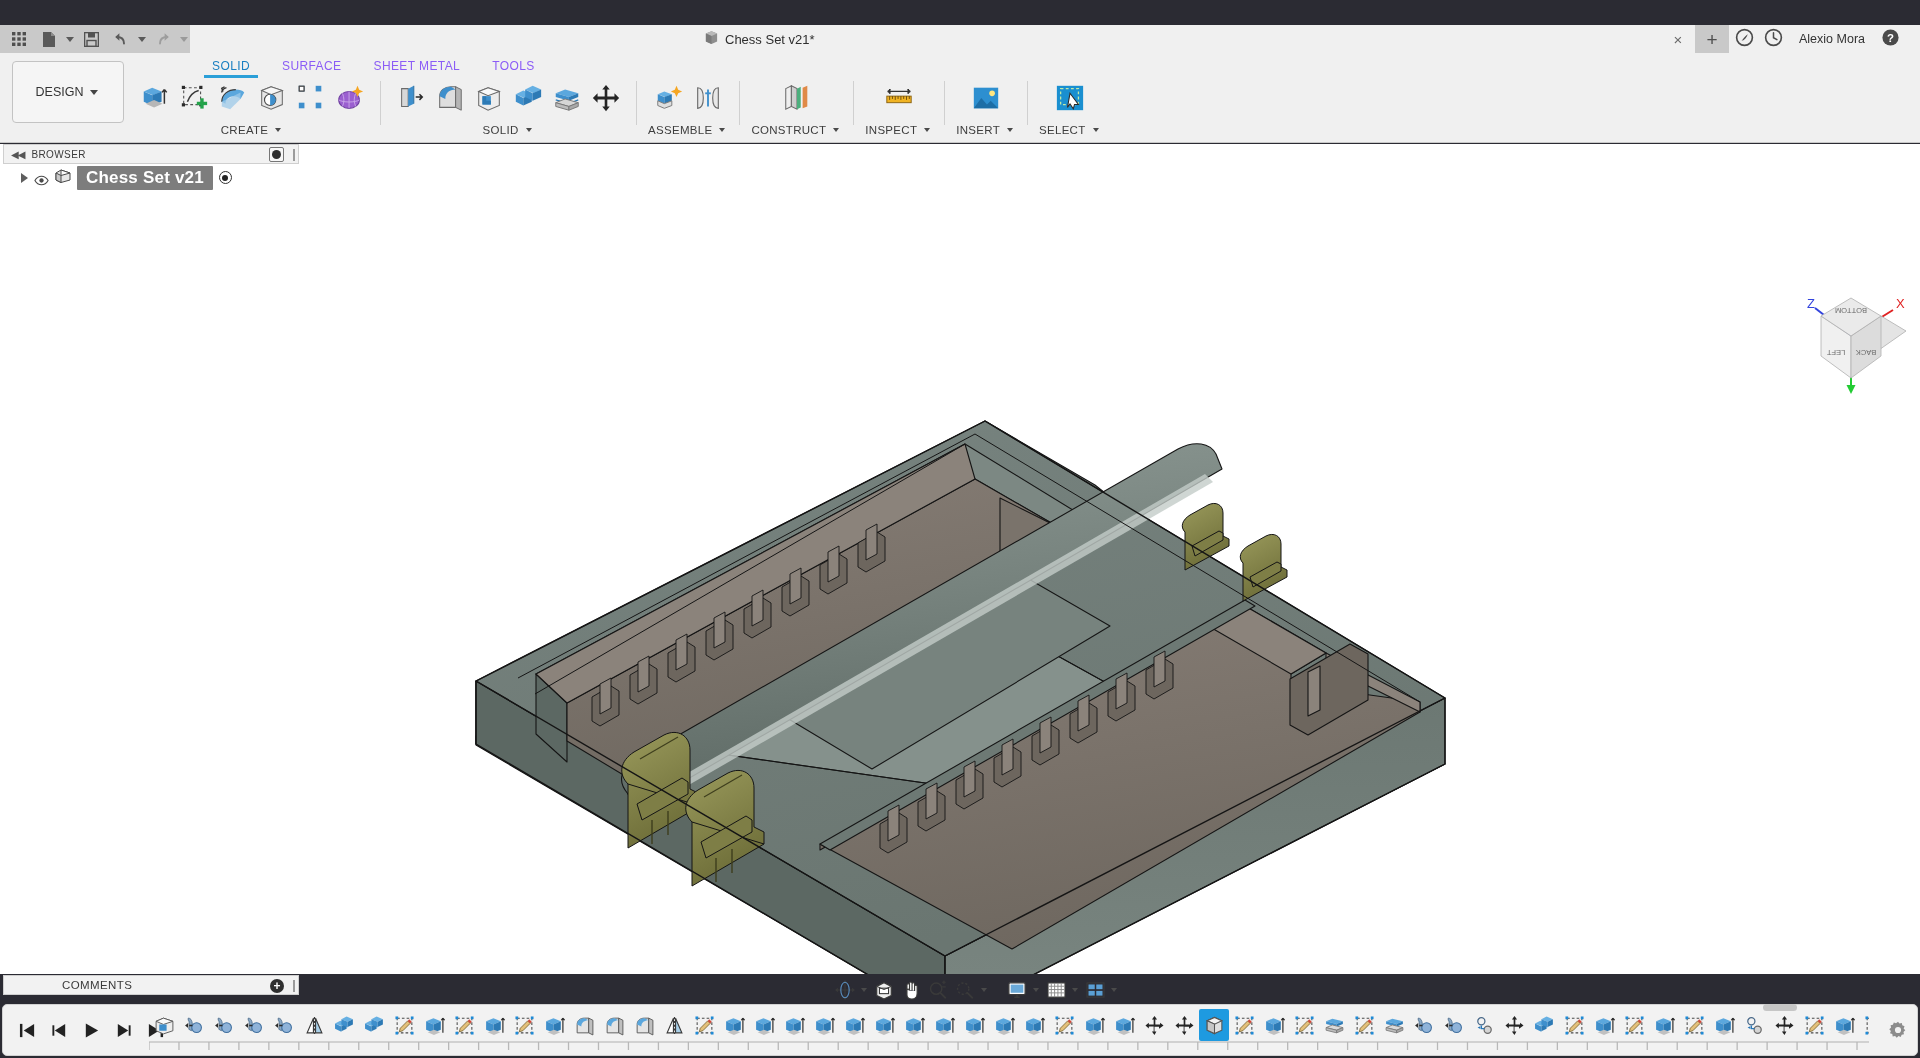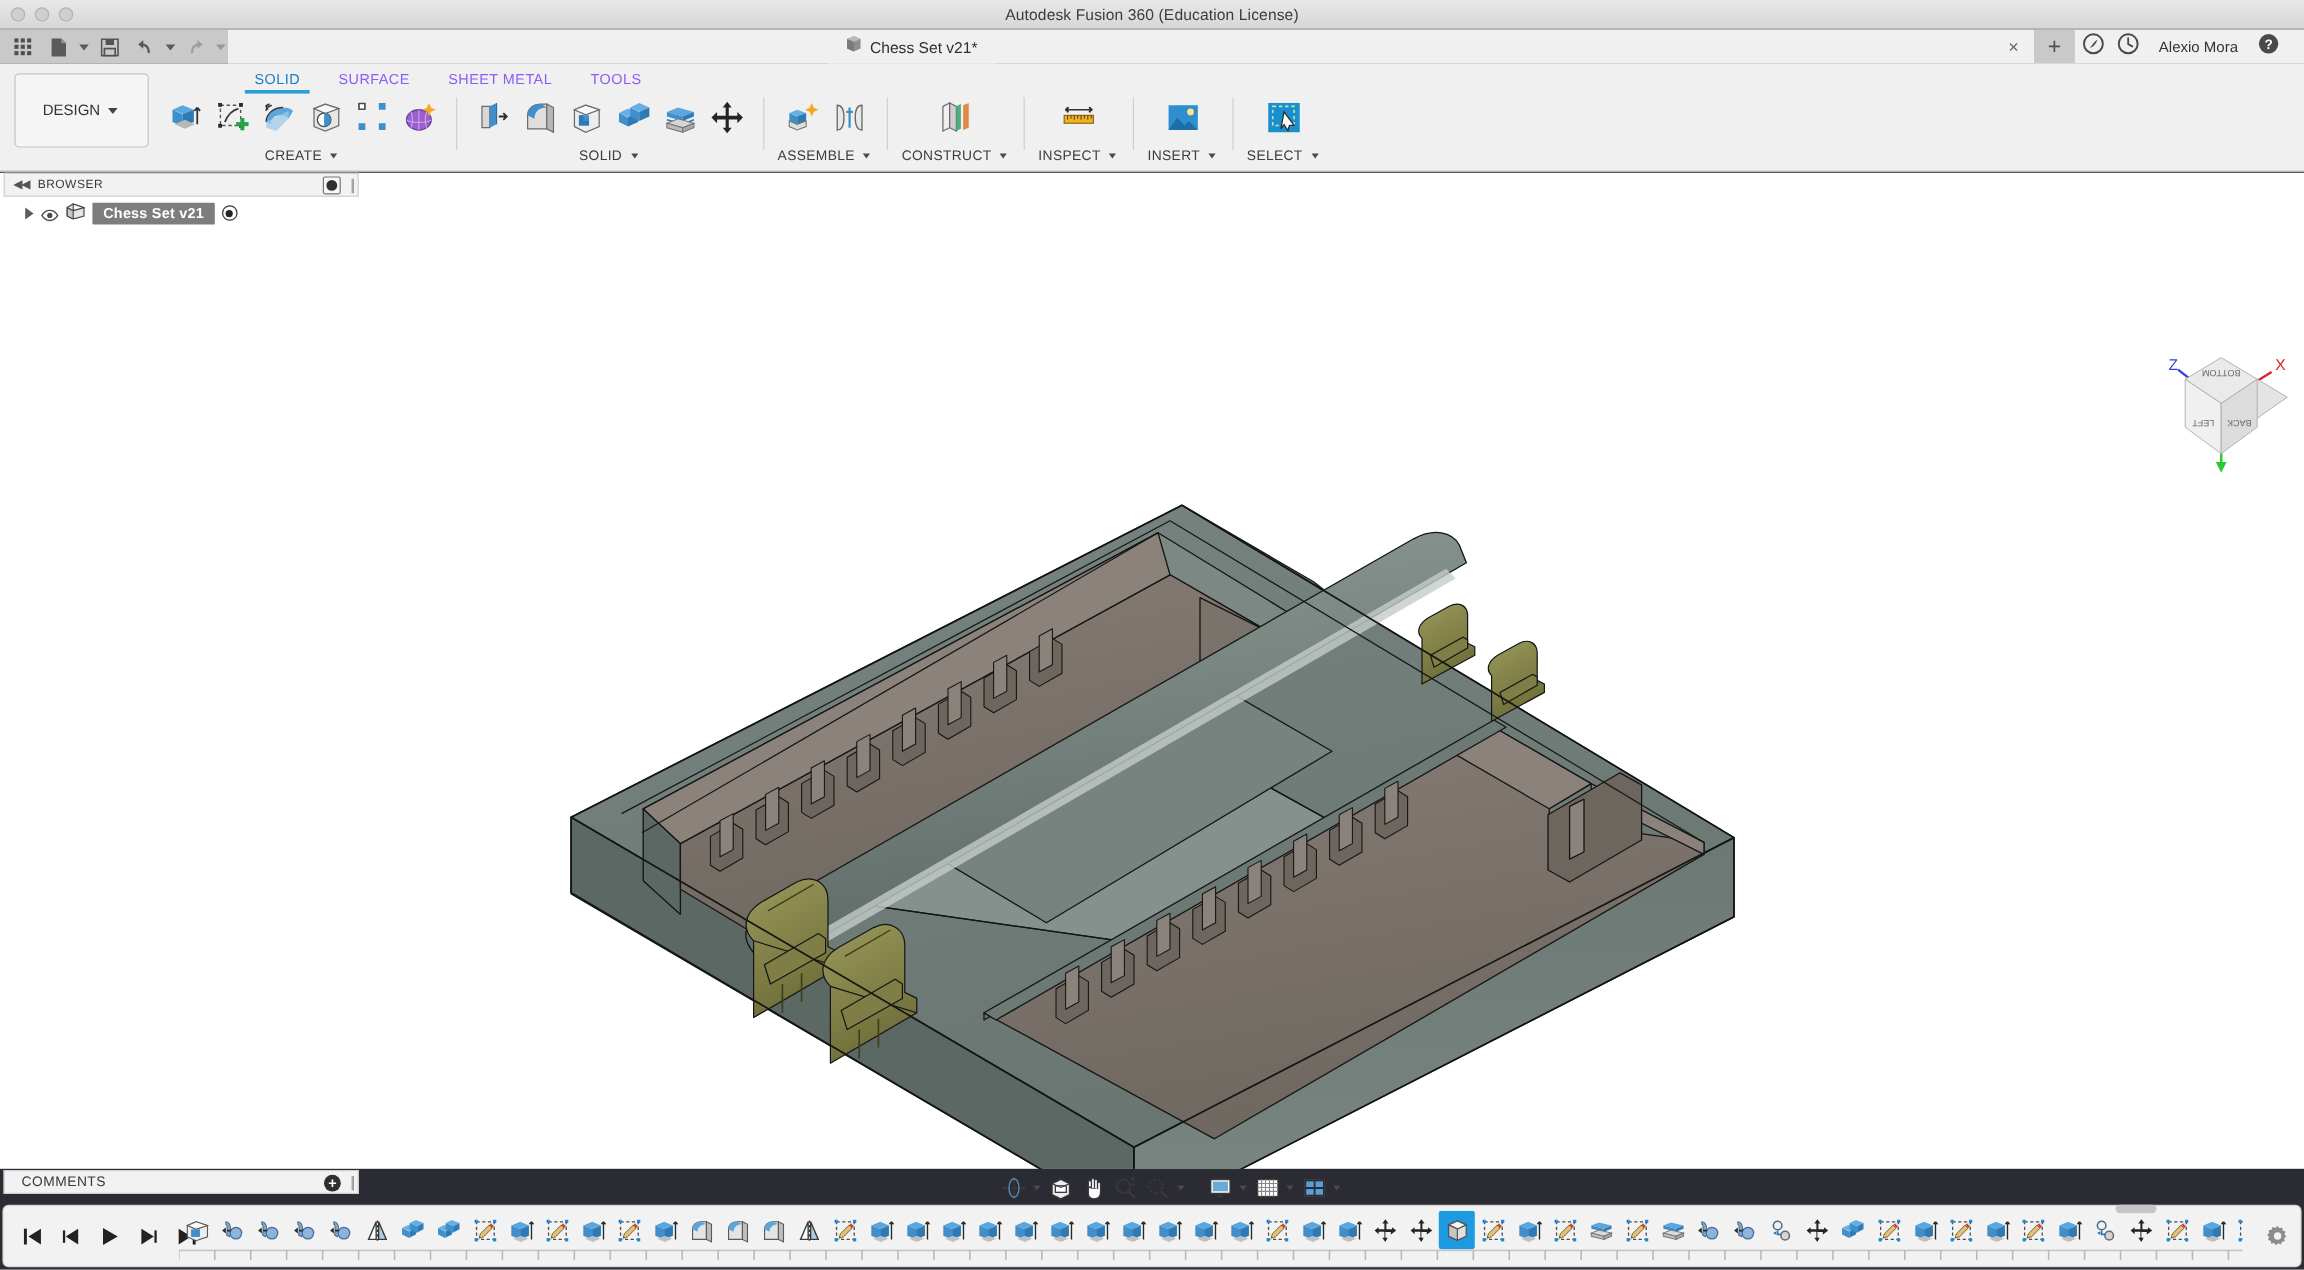"Autodesk Fusion 360 (Education License)" div.macbar { html: <div> <div> <span></span> <span></span> <span></span> </div> <div>Autodesk Fusion 360 (Education License)</div> </div> -> none }
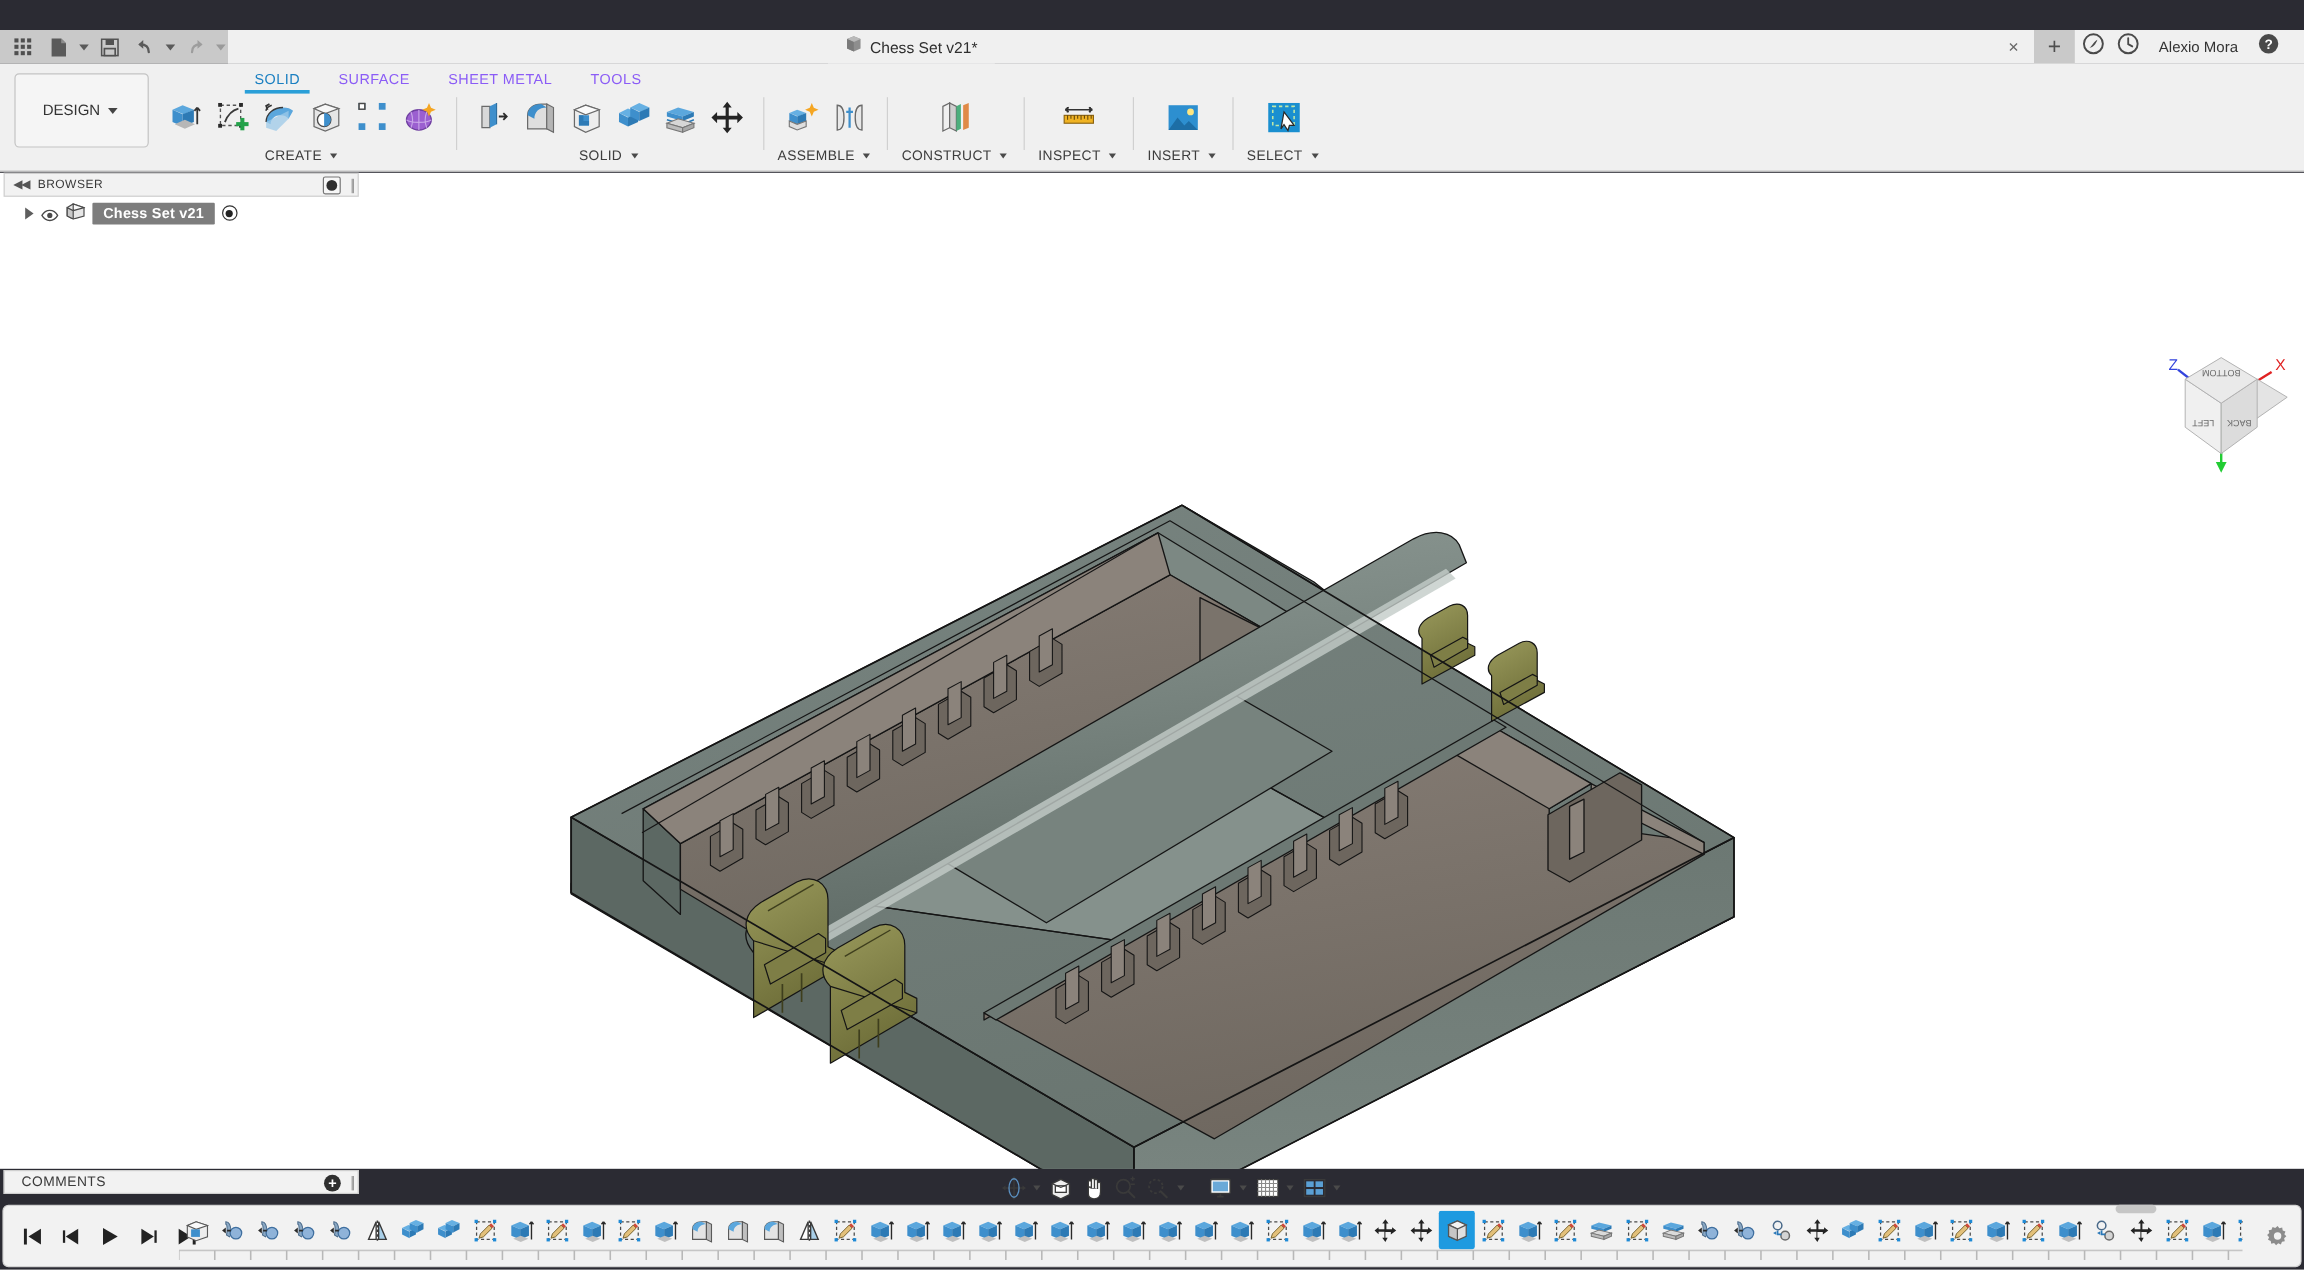"Chess Set v21" .bname { font-size: 12px -> 17px }
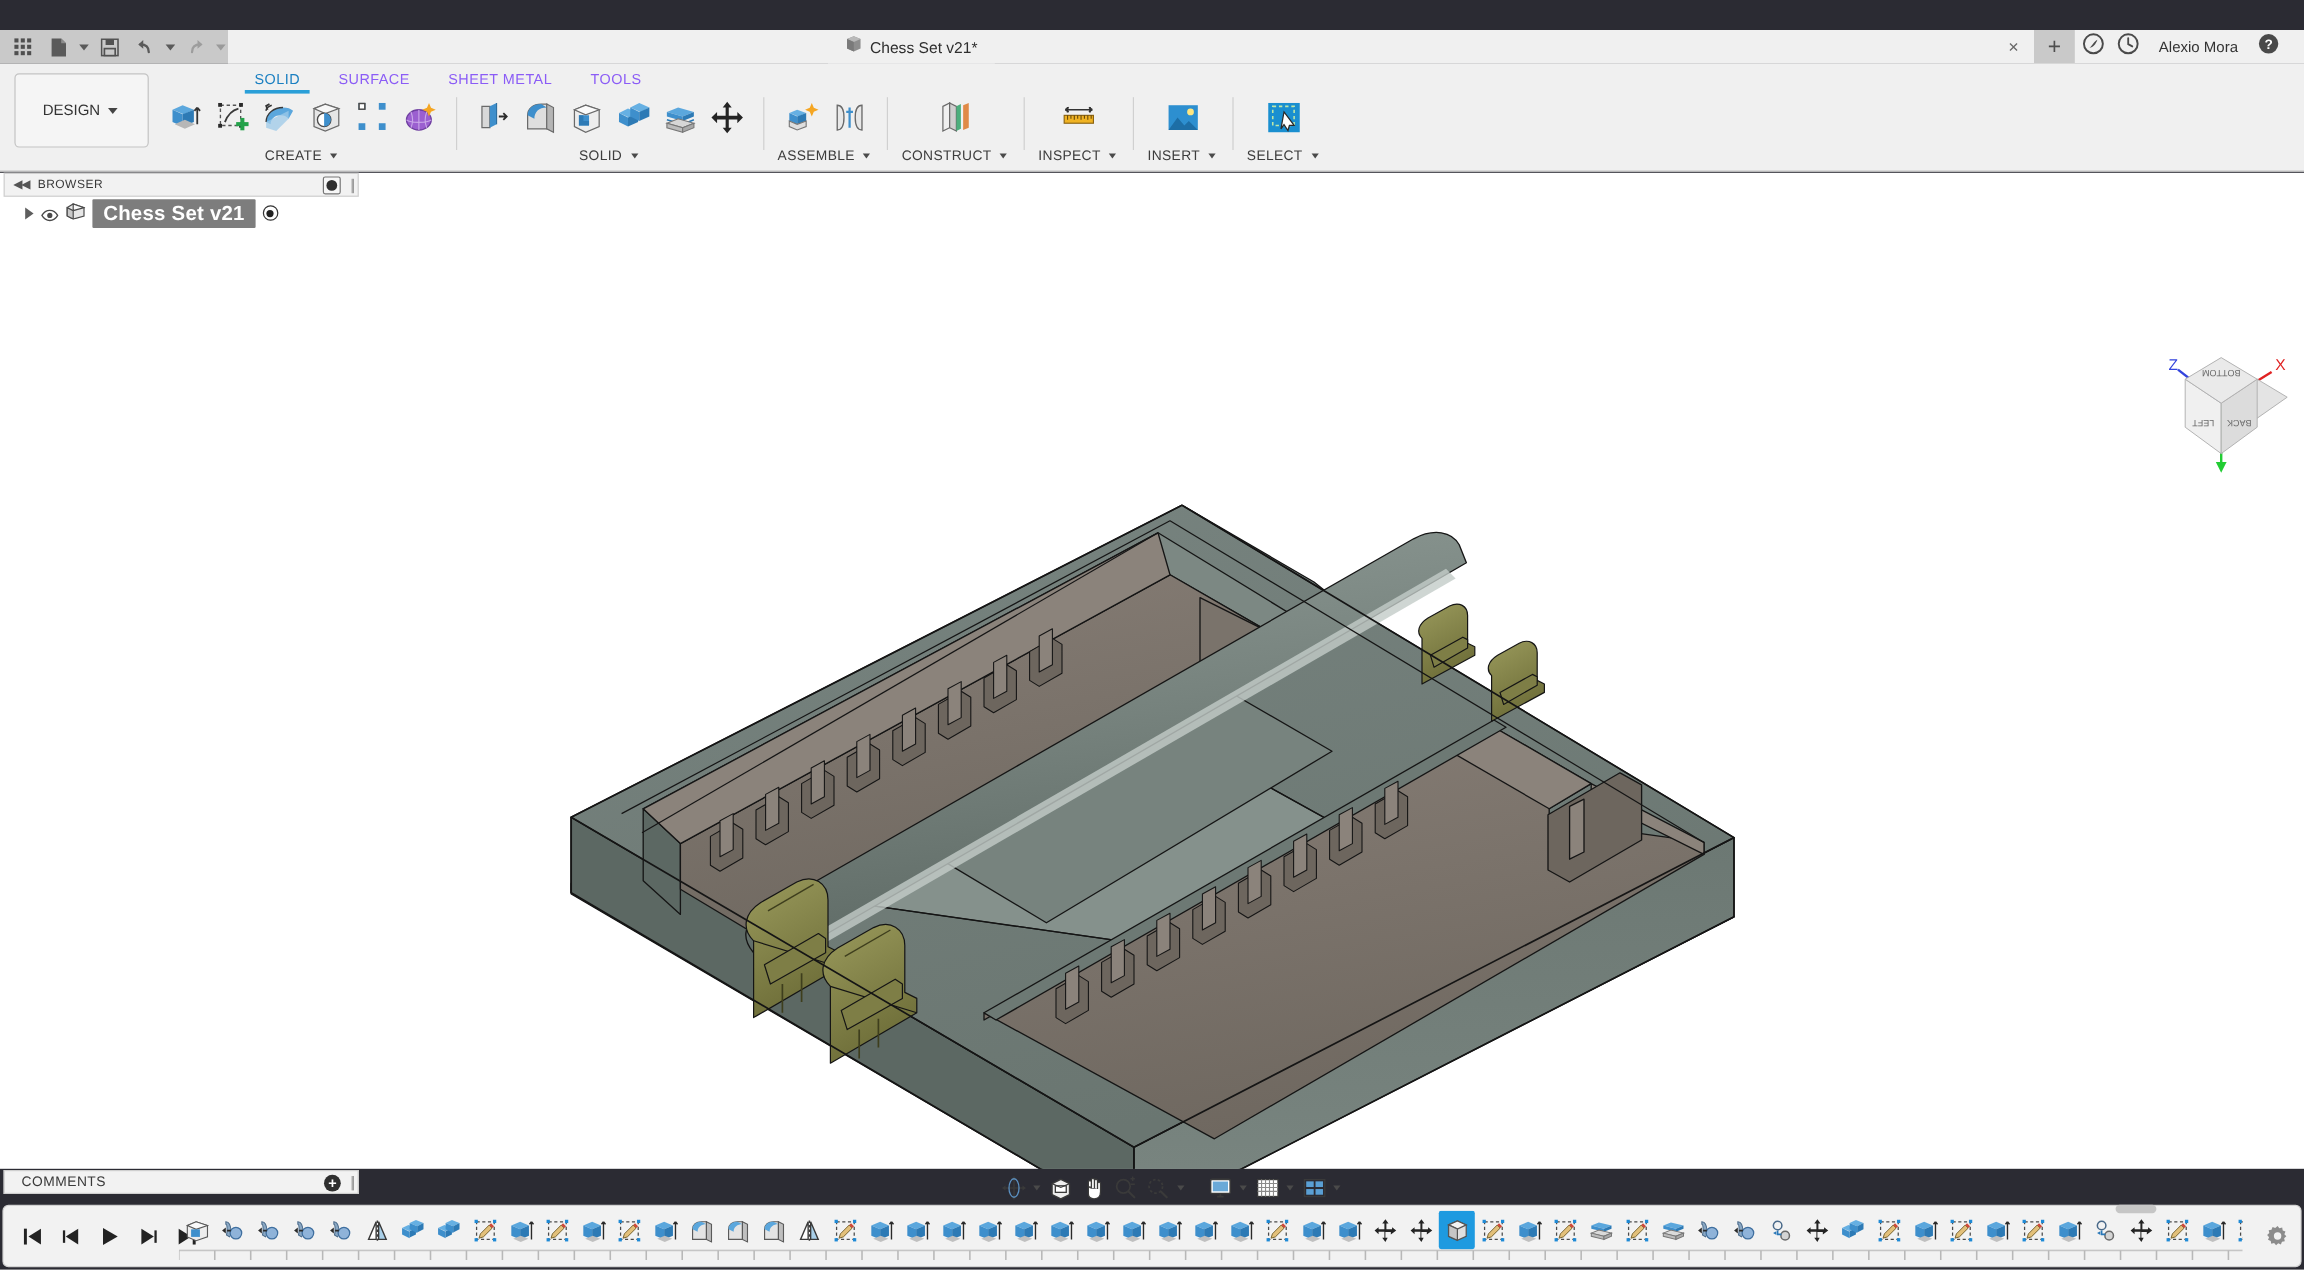"COMMENTS" .comments .ctitle { margin-left: none -> 44px }
